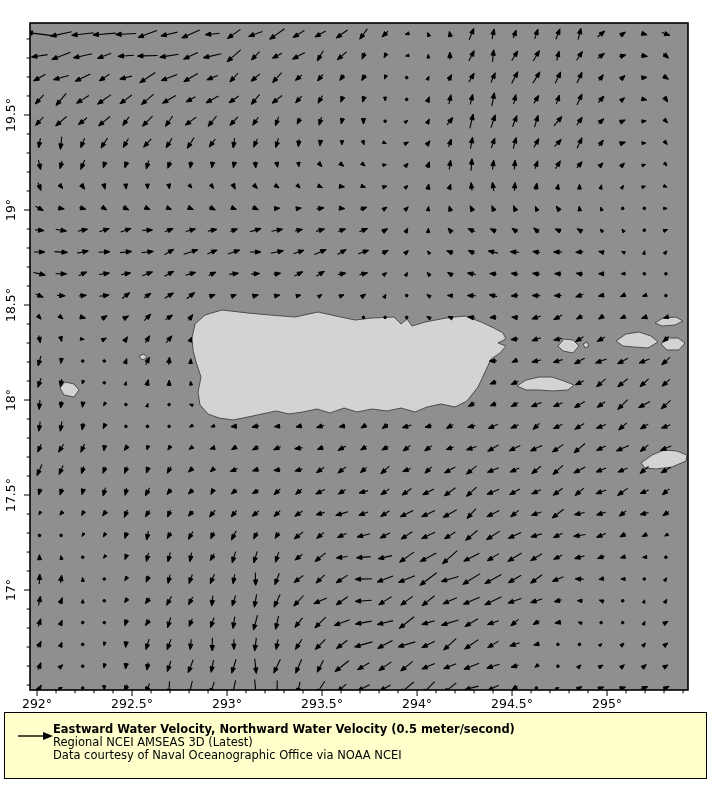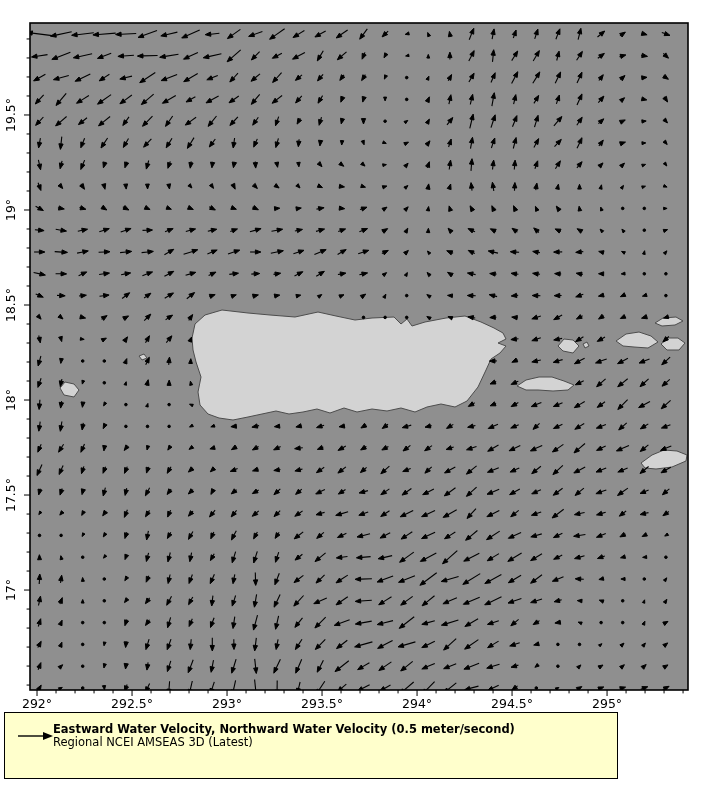"Eastward Water Velocity, Northward Water" .legend-box { width: 614px -> 703px }
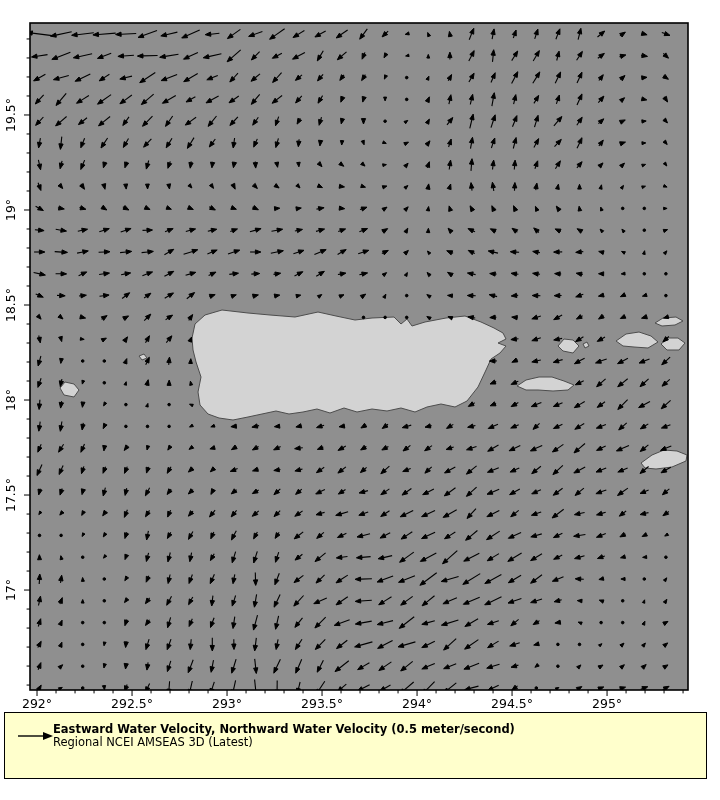"Data courtesy of Naval Oceanographic" div { html: none -> <div>Data courtesy of Naval Oceanographic Office via NOAA NCEI</div> }
